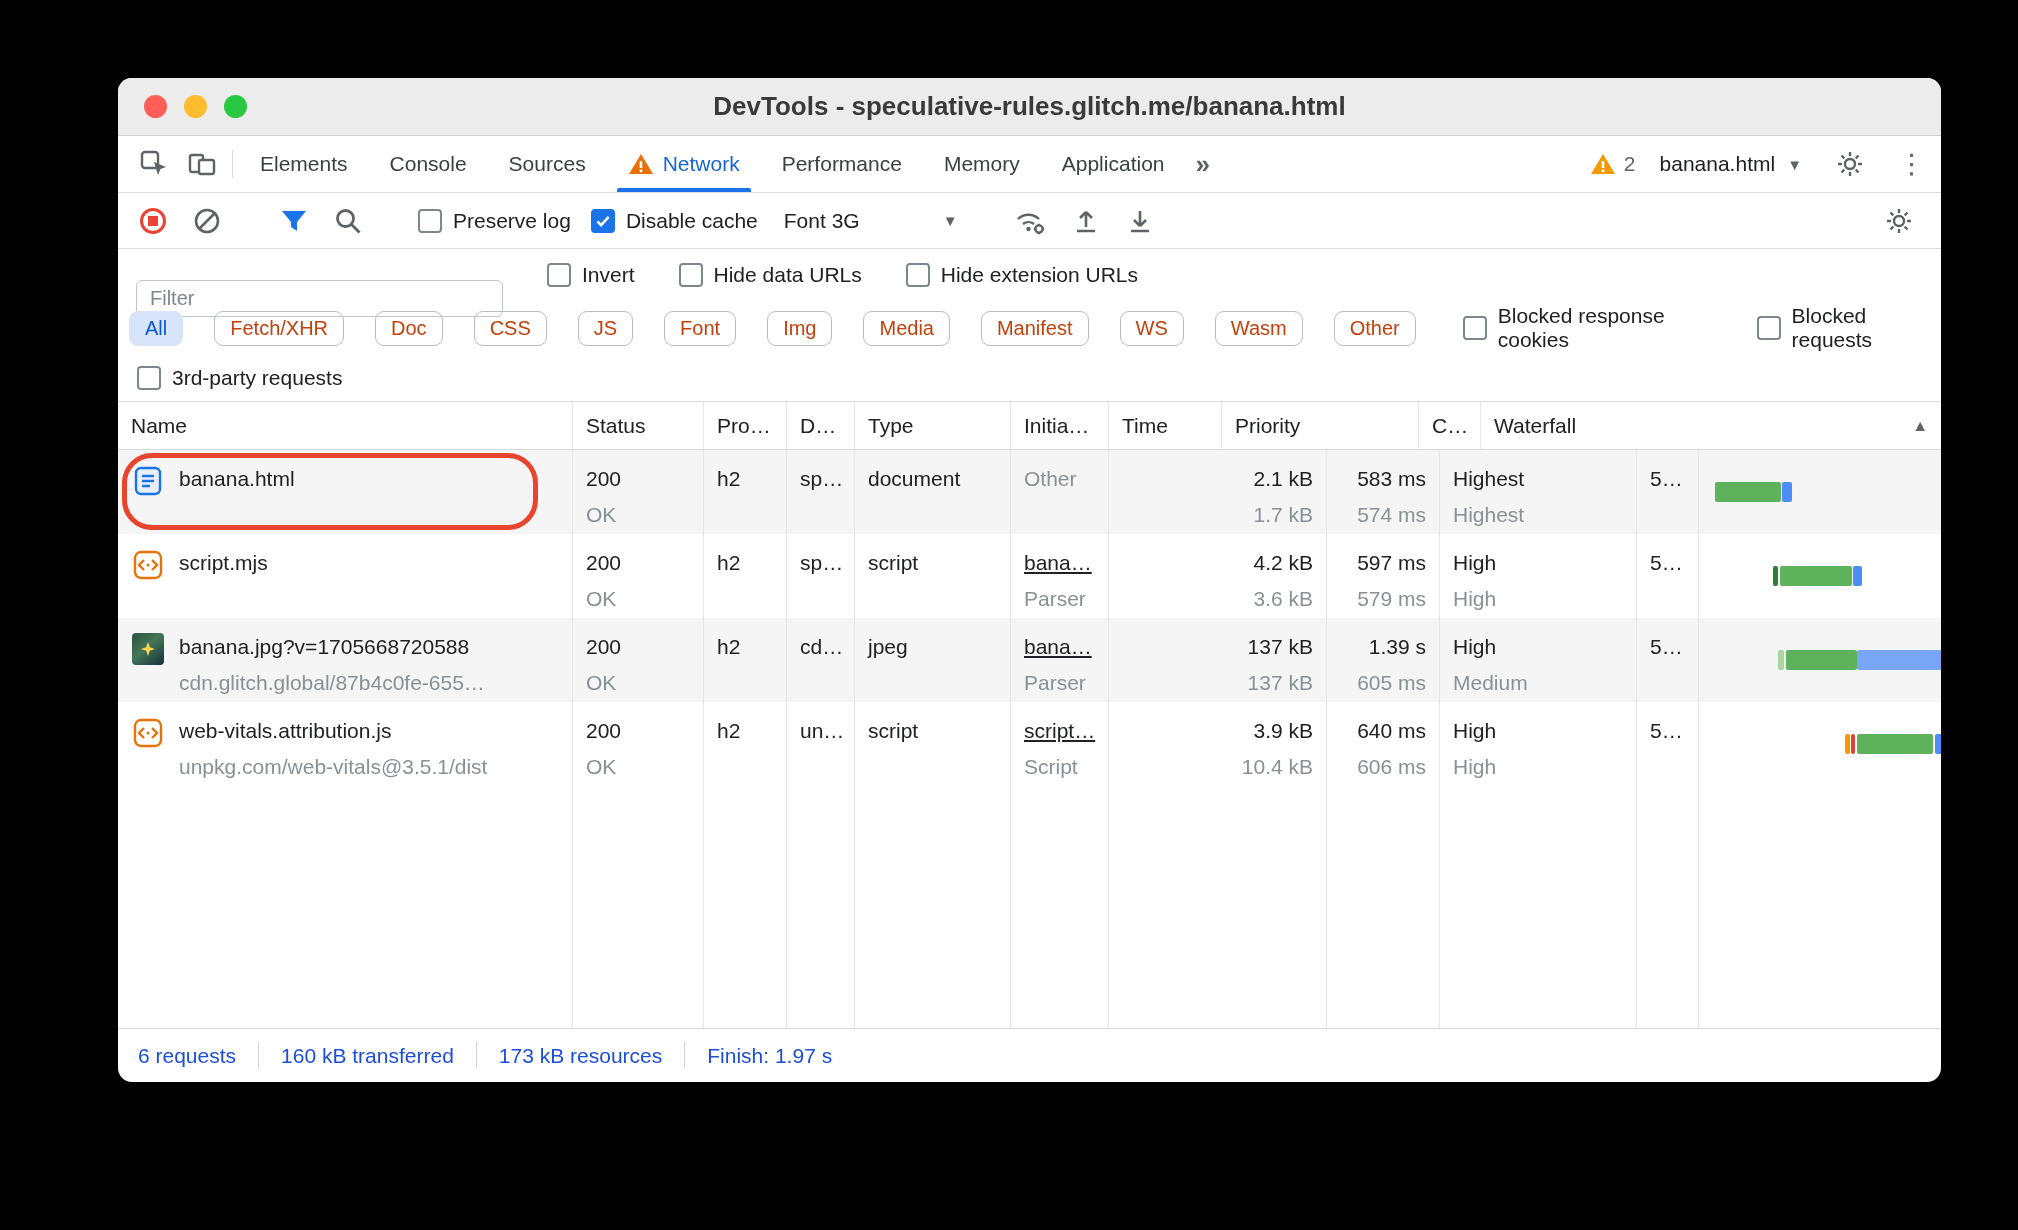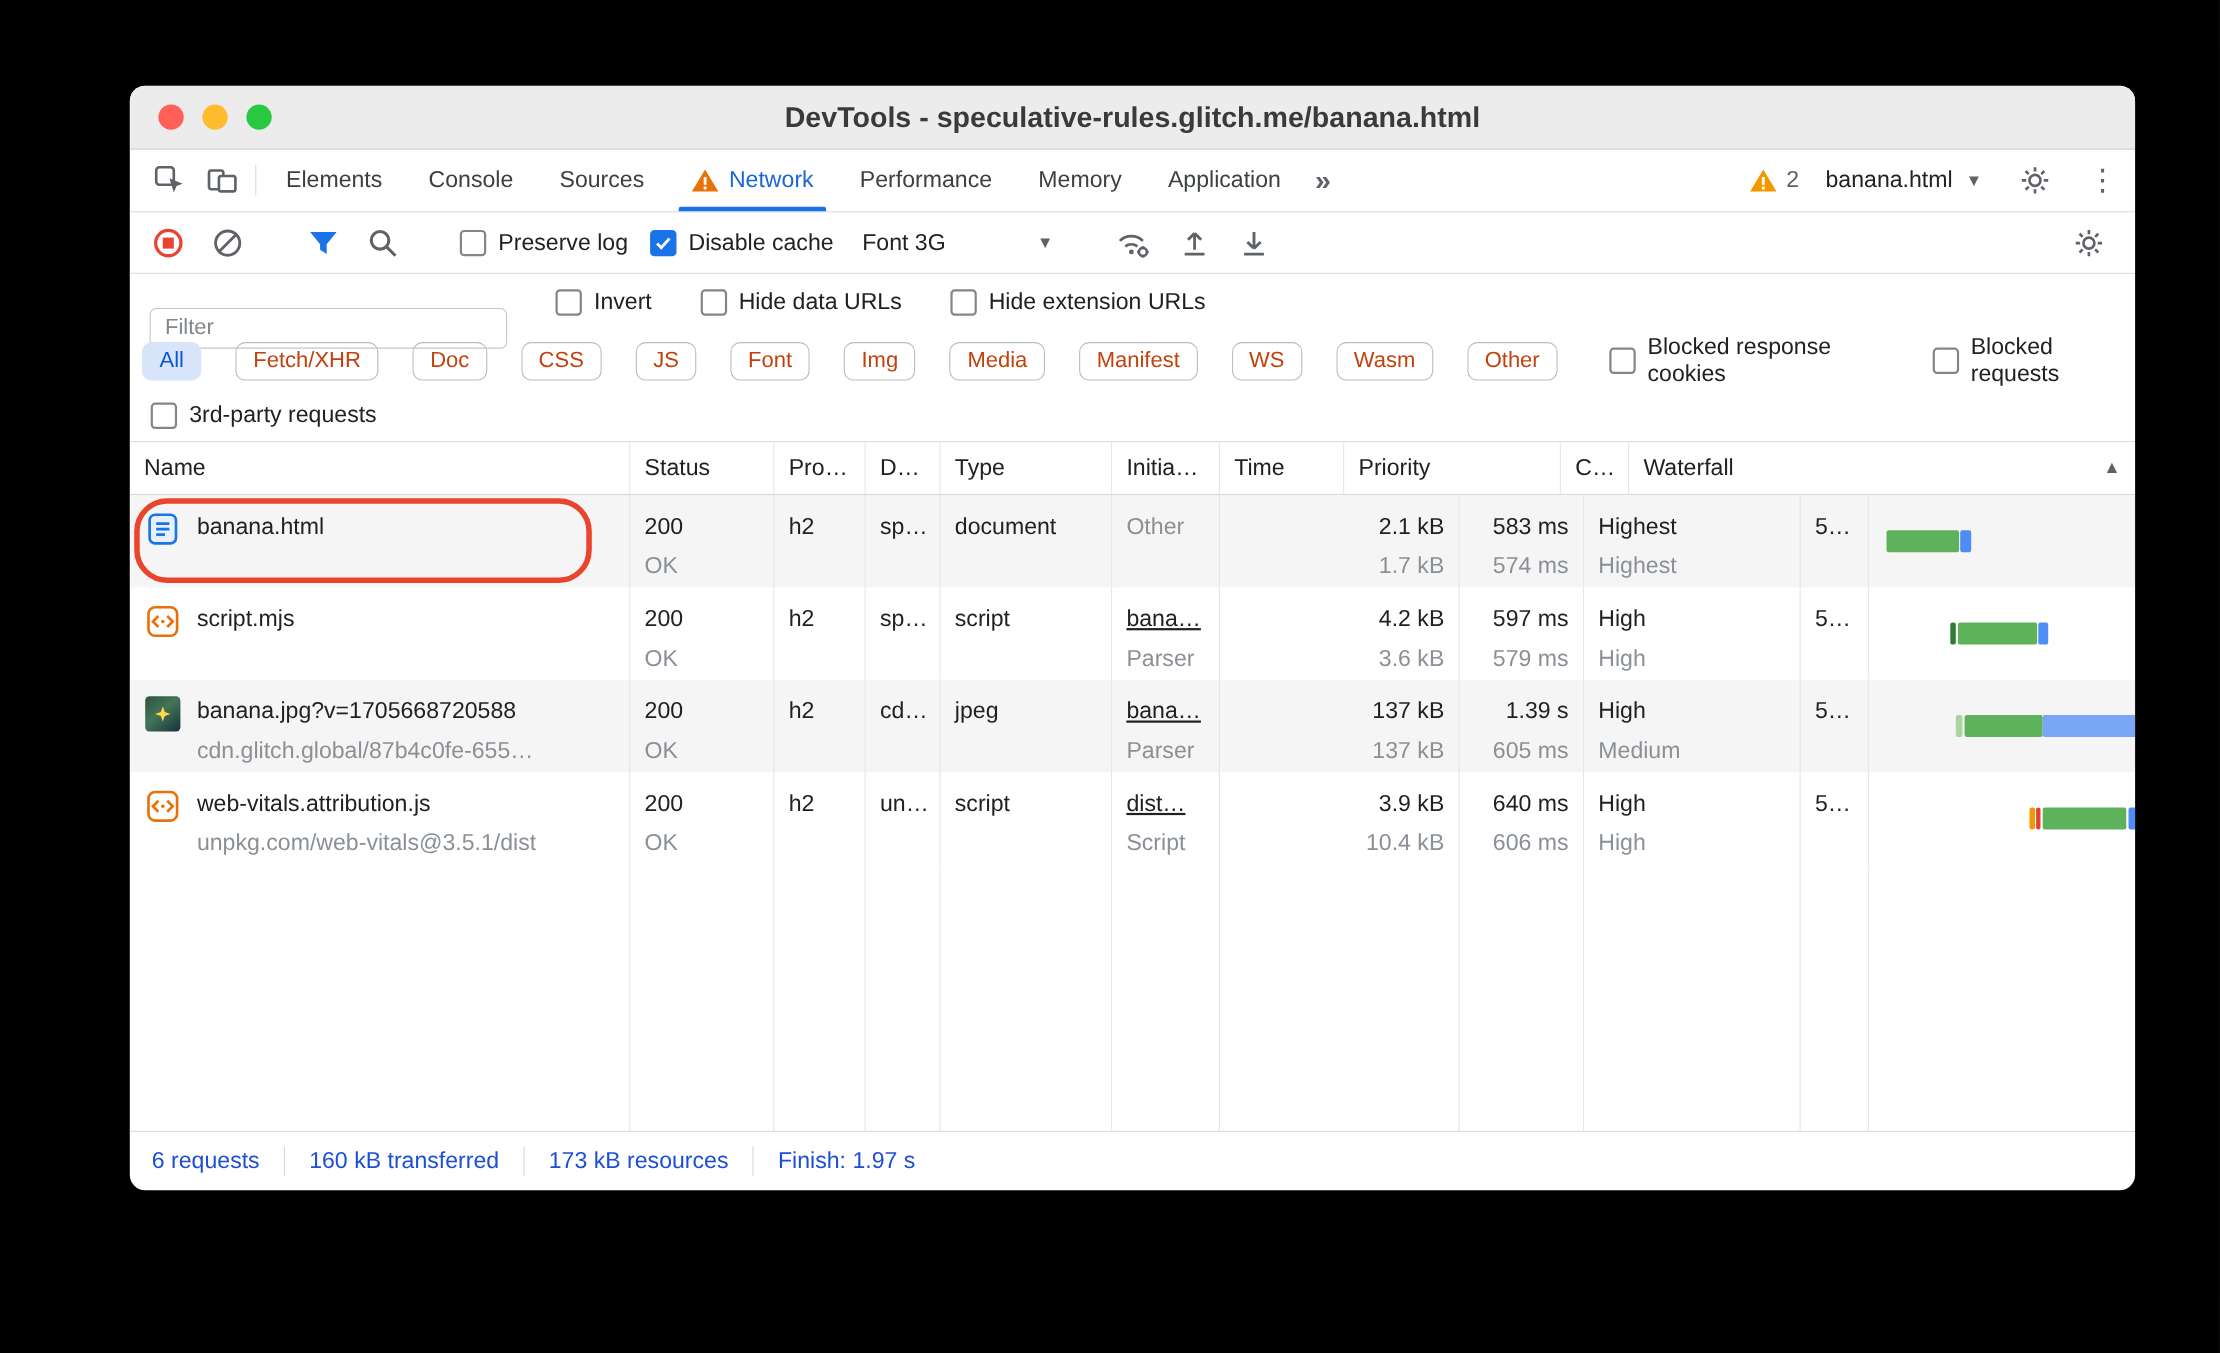"Filter" .filter-input { width: 325px -> 367px }
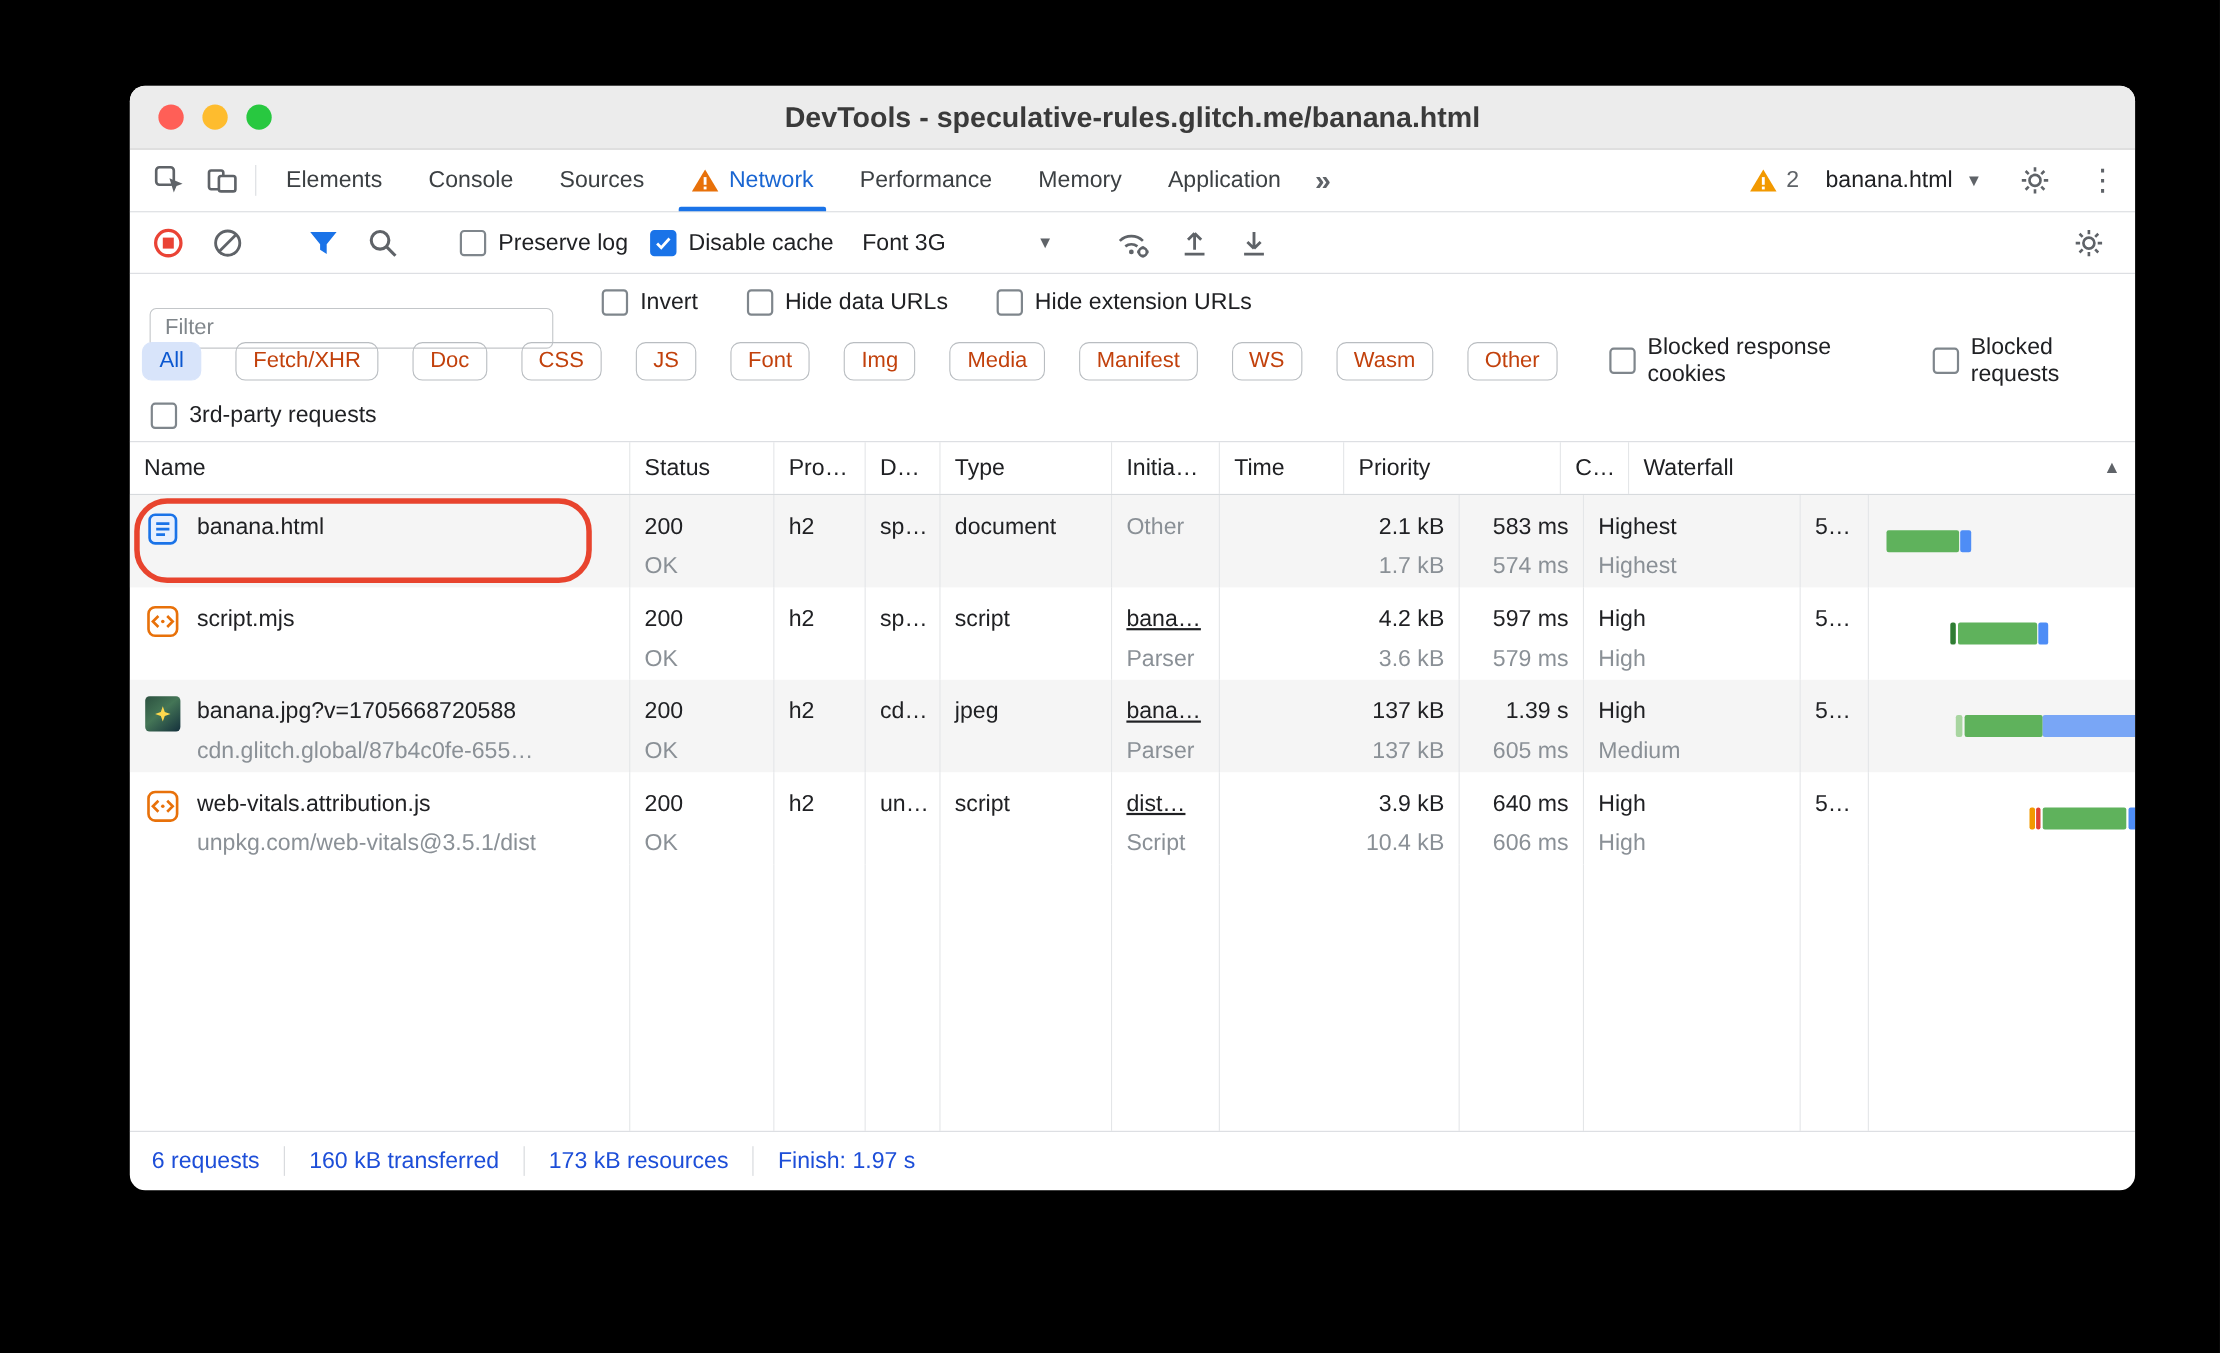"dist…" div.l1 { text: dist -> script }
